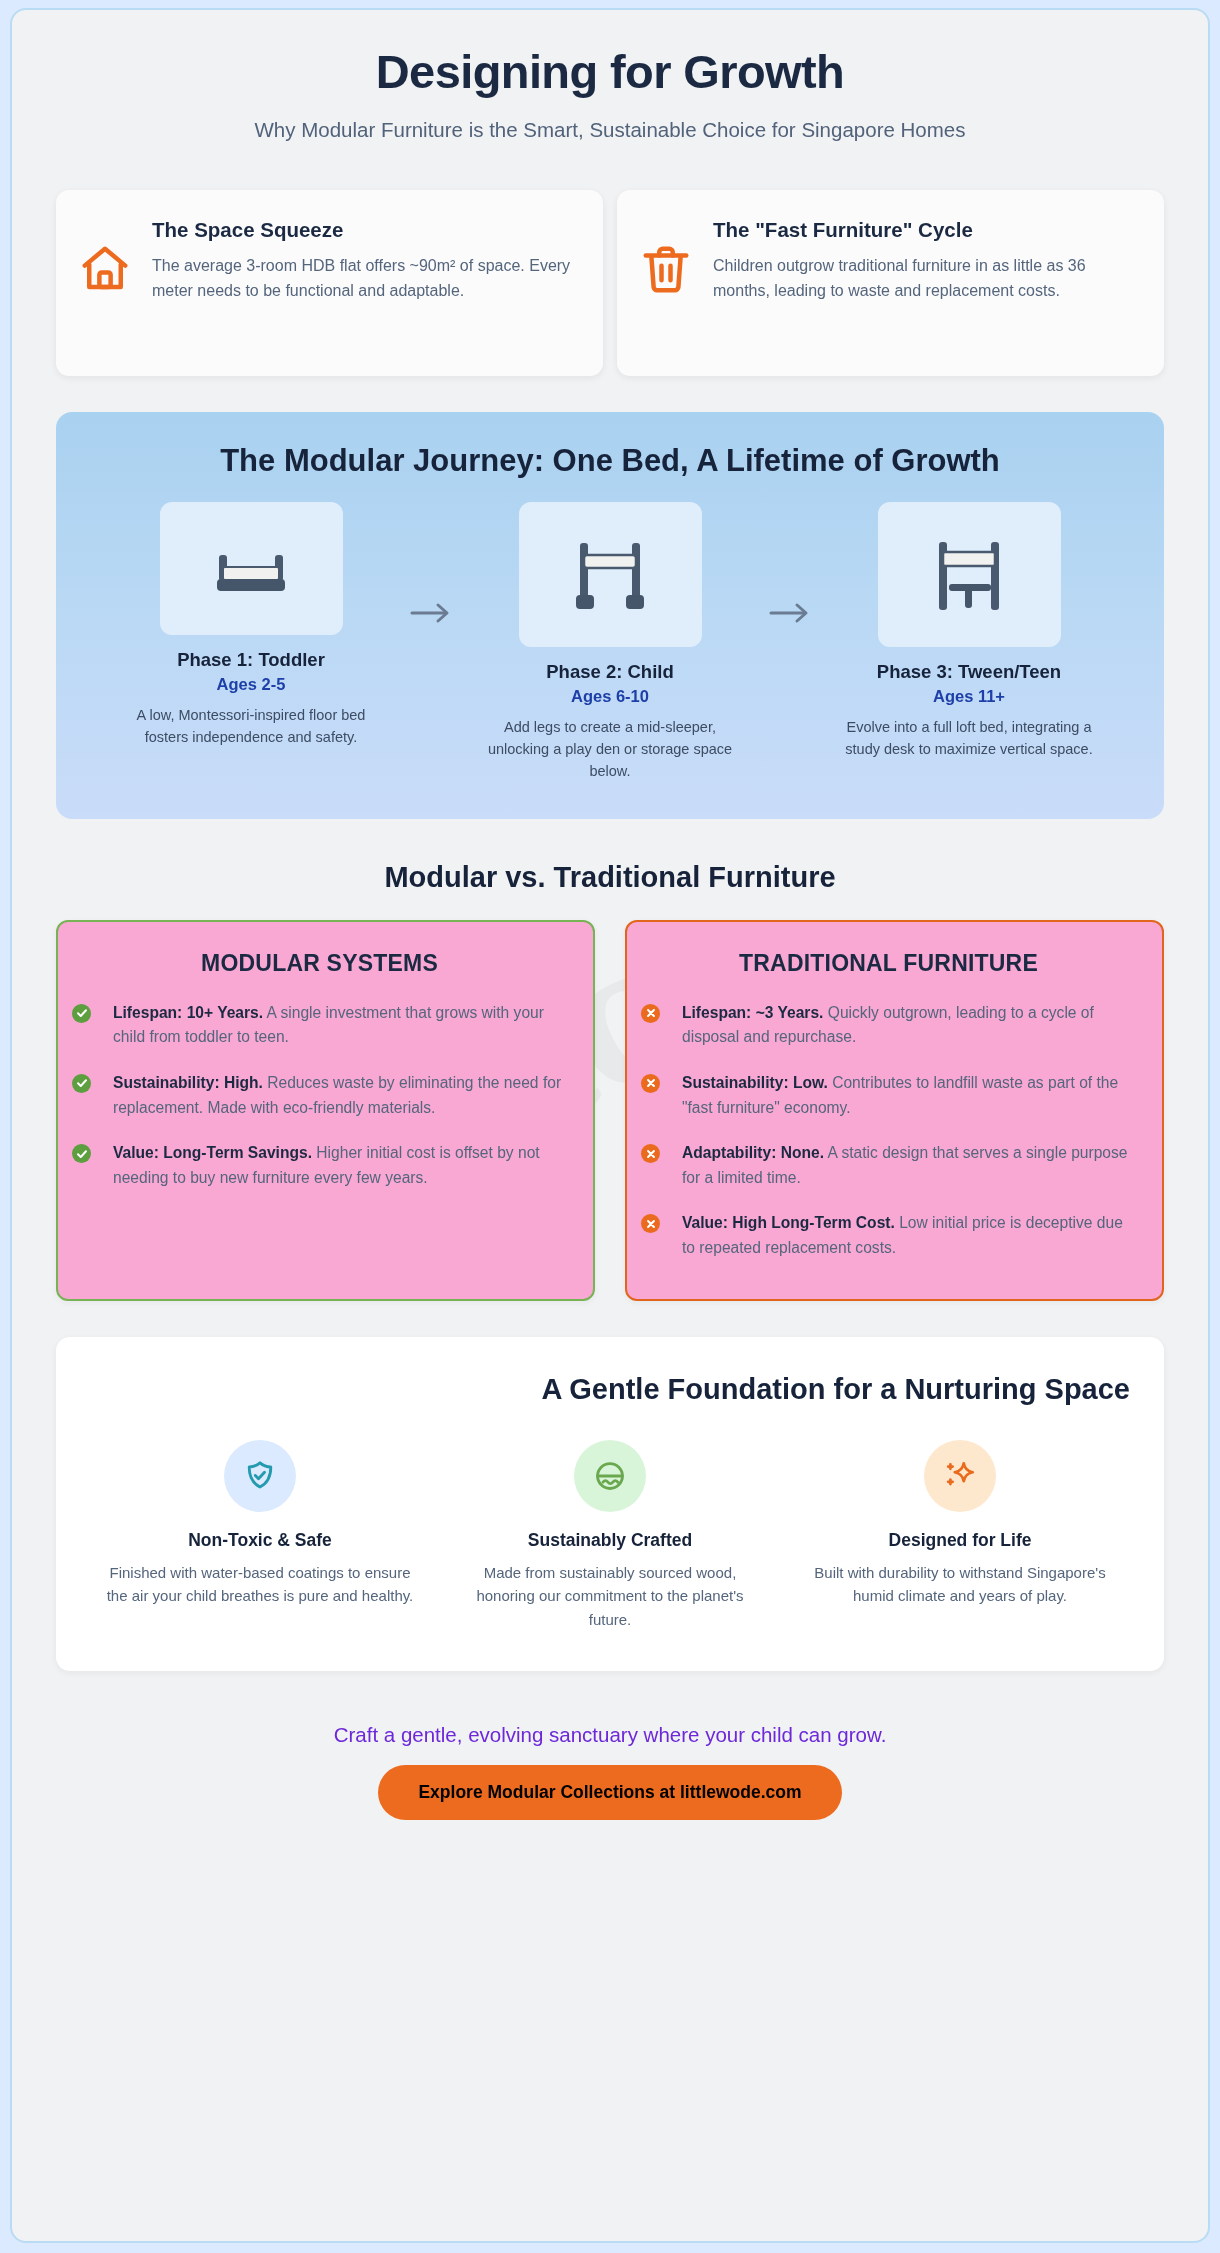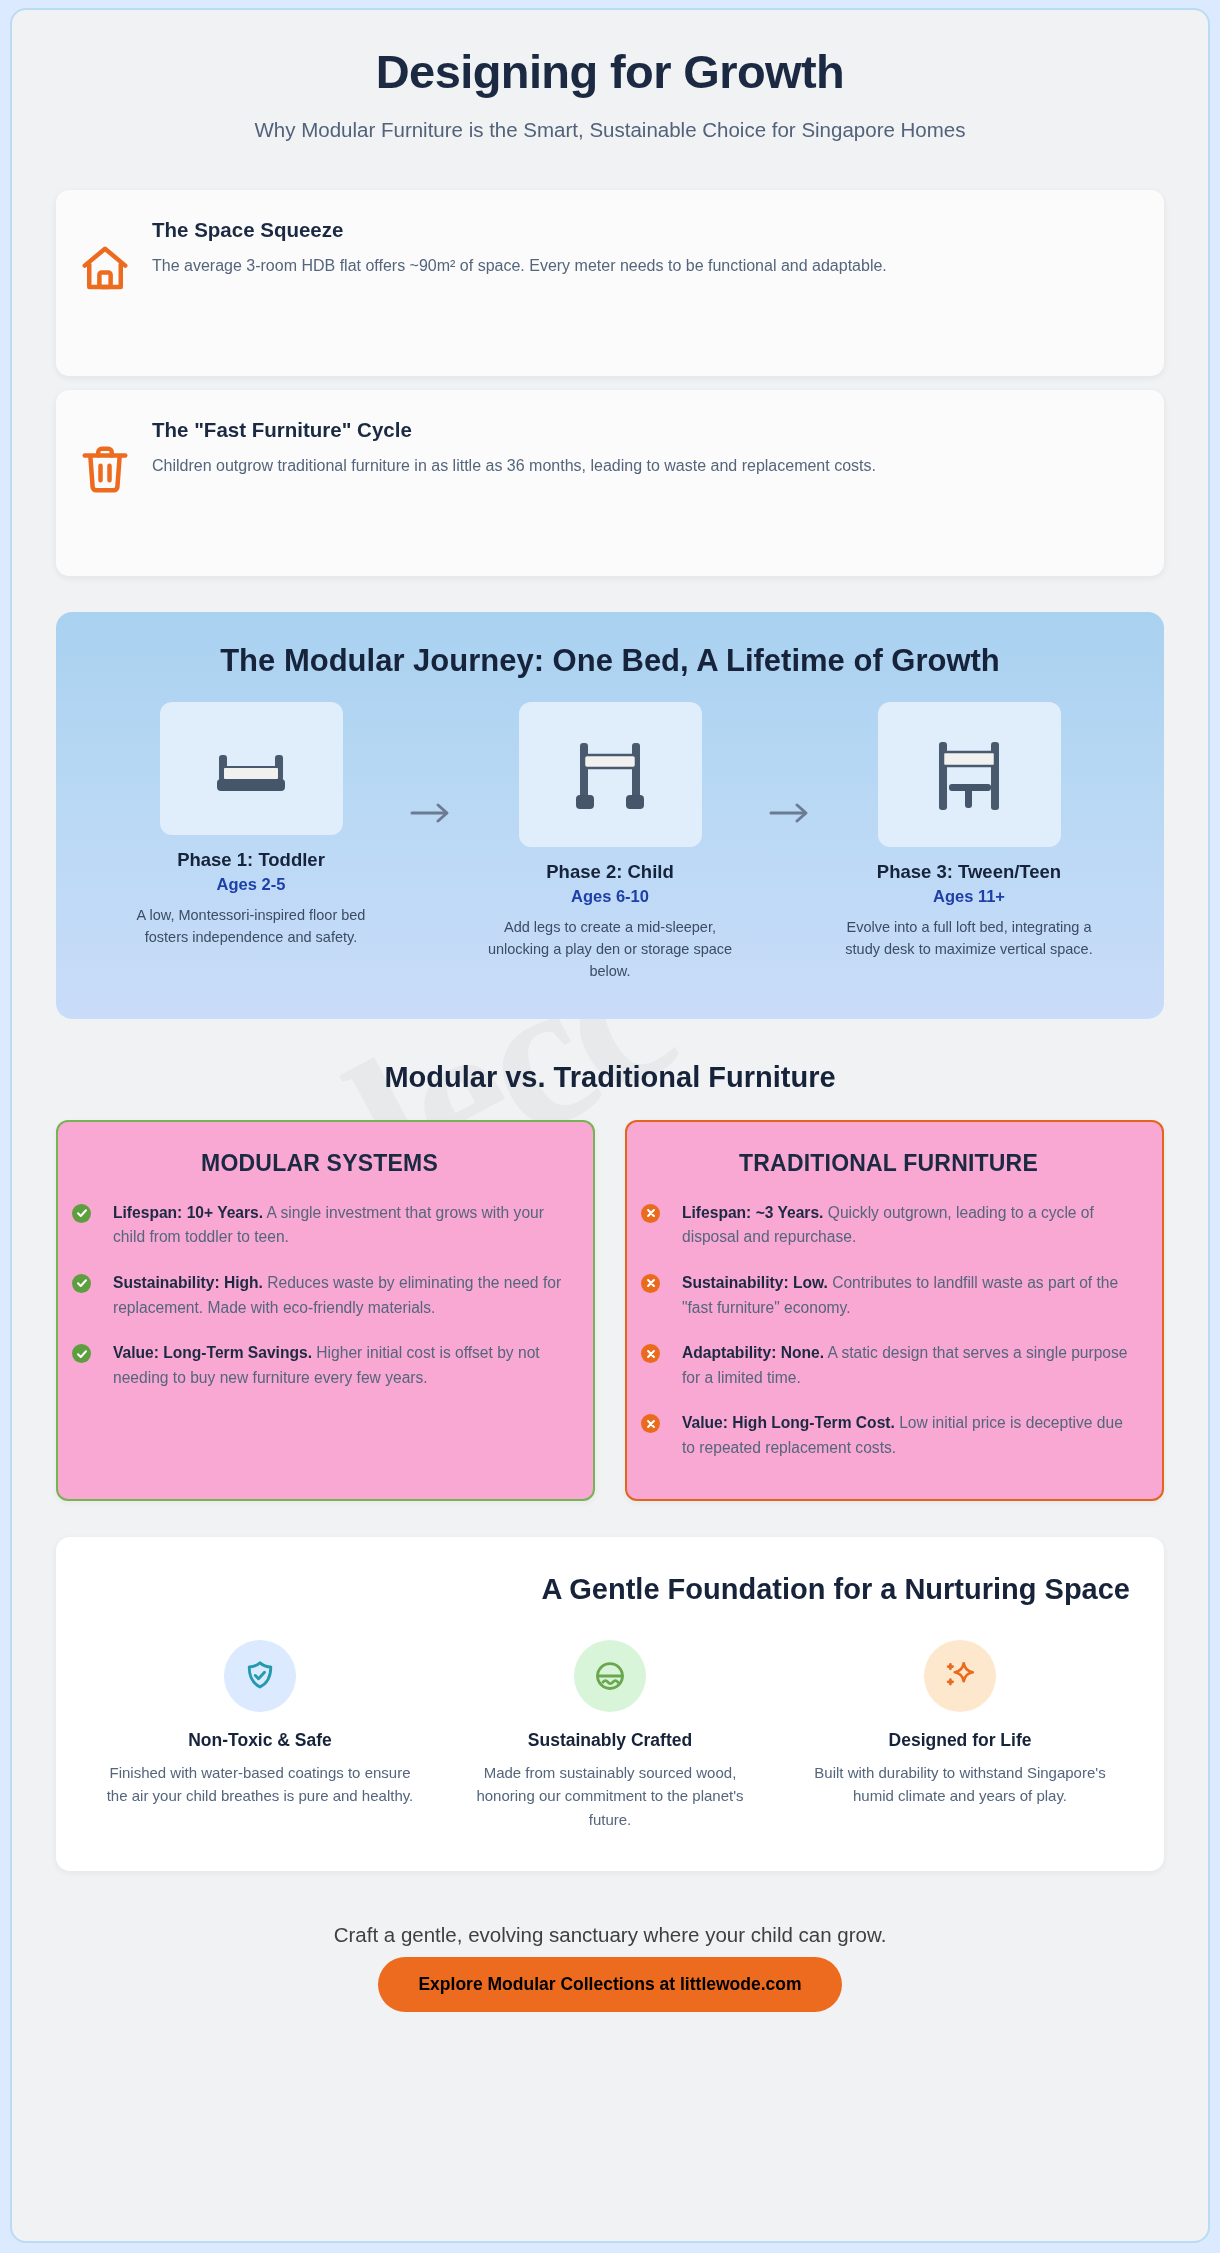"The Space Squeeze" .prob-row { flex-direction: column -> none }
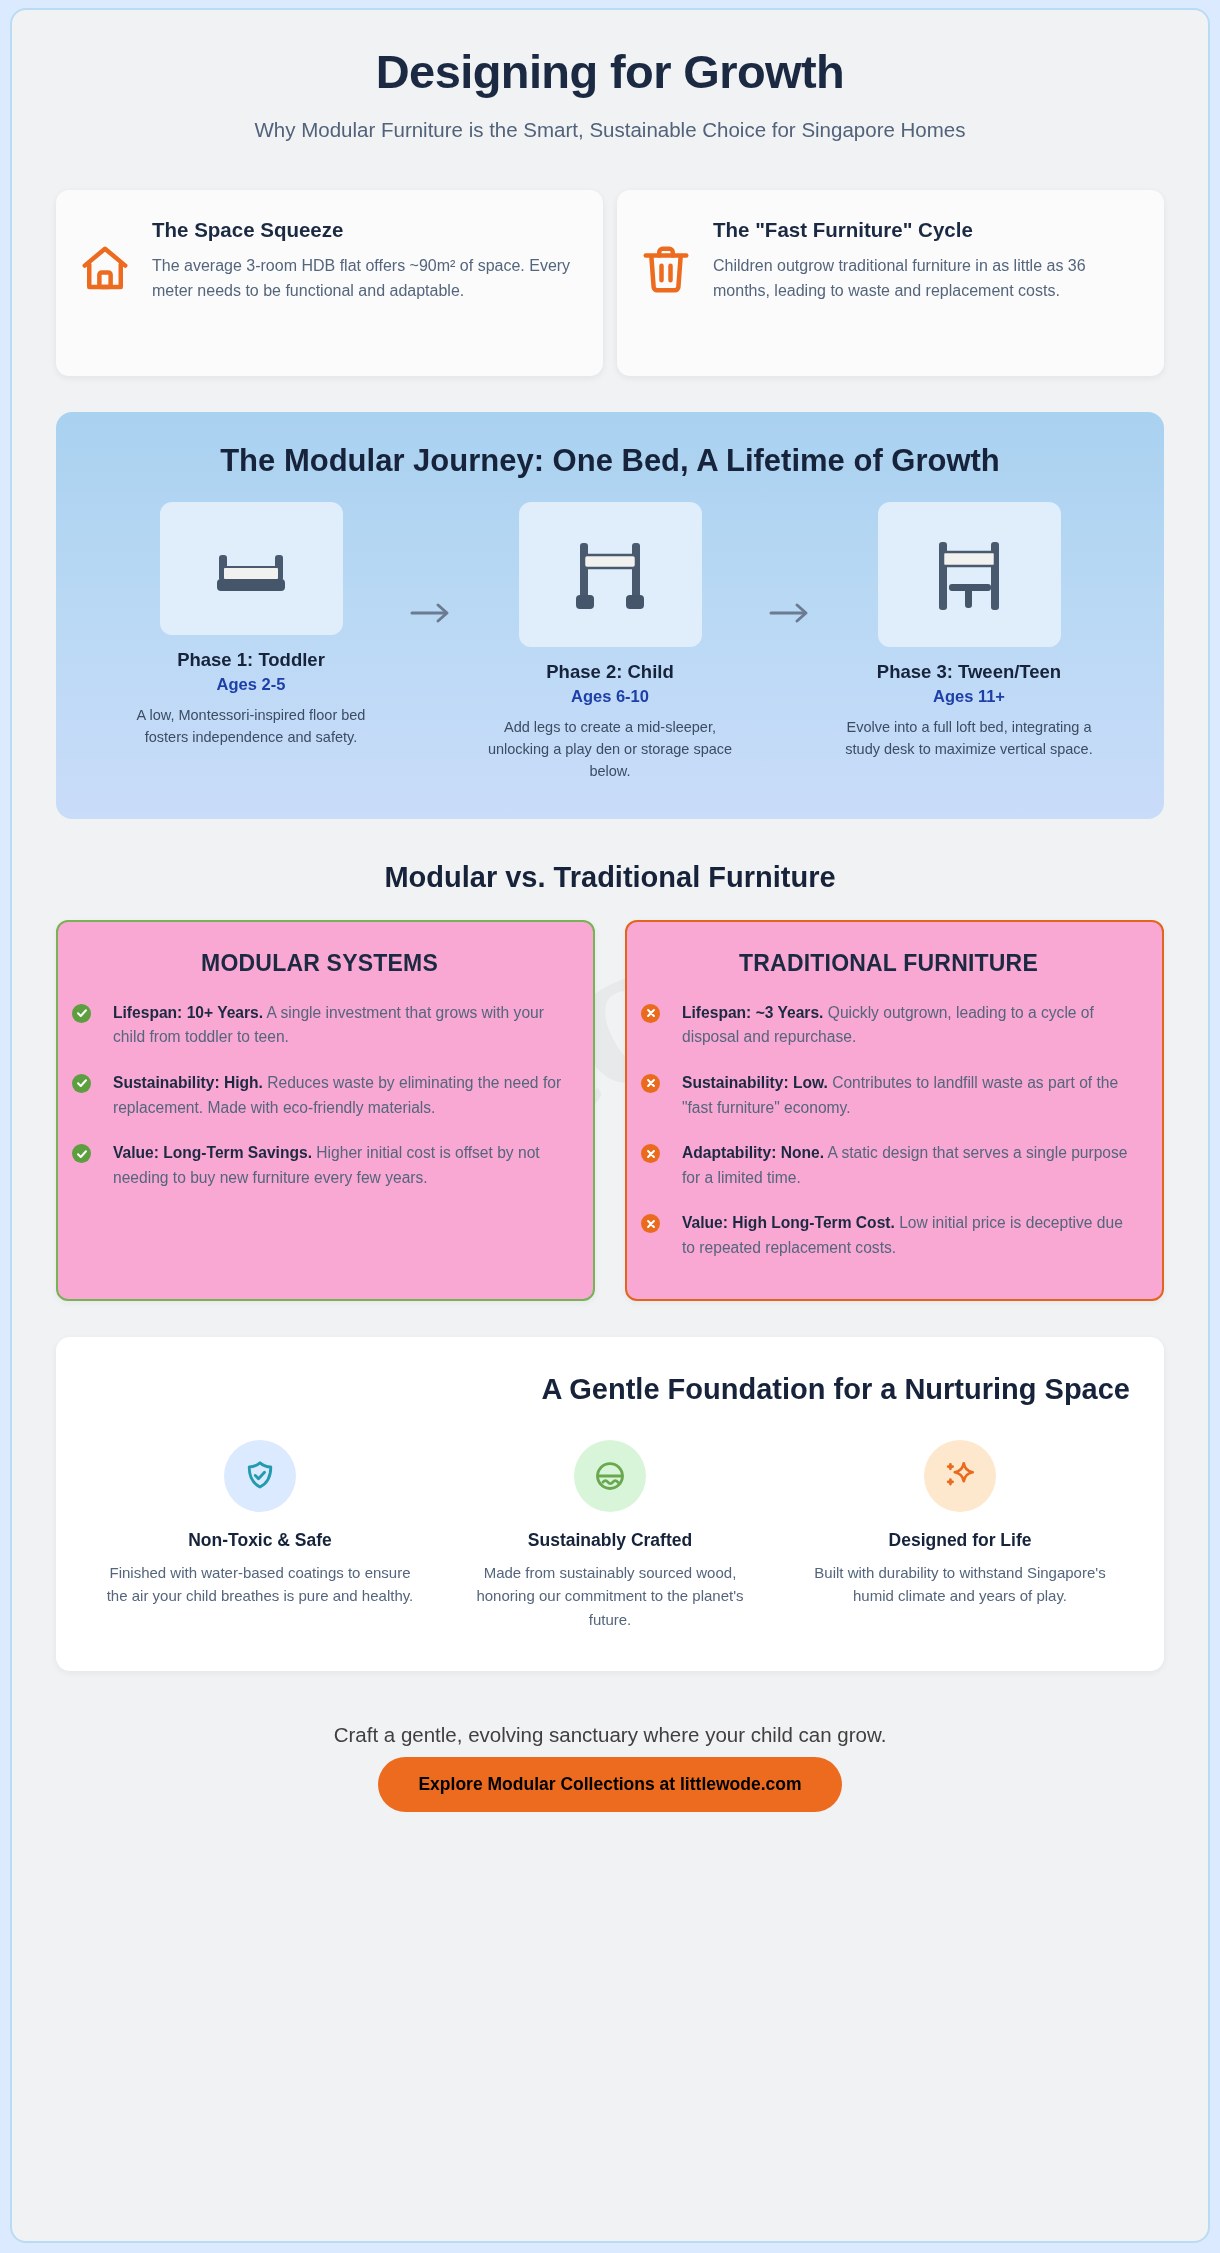"Craft a gentle, evolving sanctuary" .cta-line { color: #404040 -> #6d28d9; margin-bottom: 10px -> 18px }
